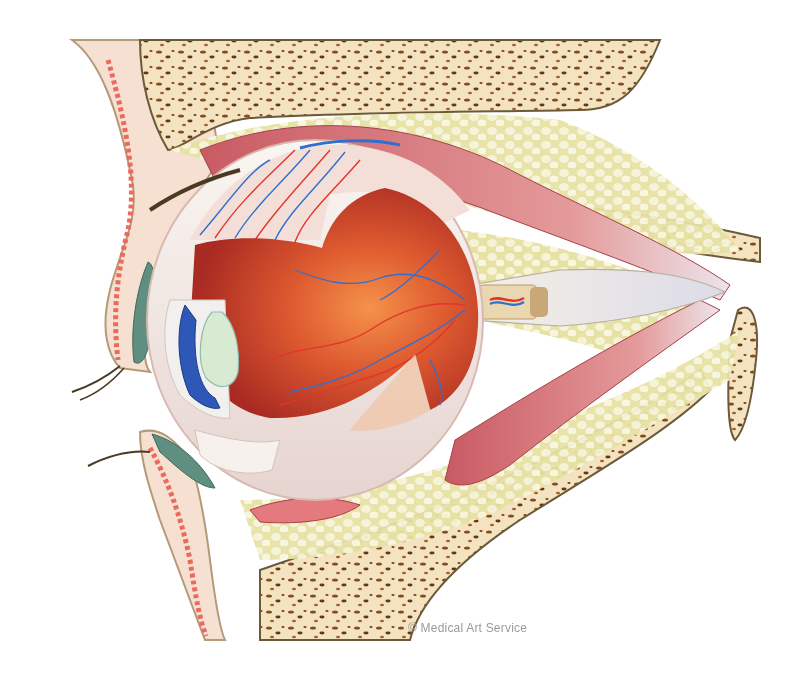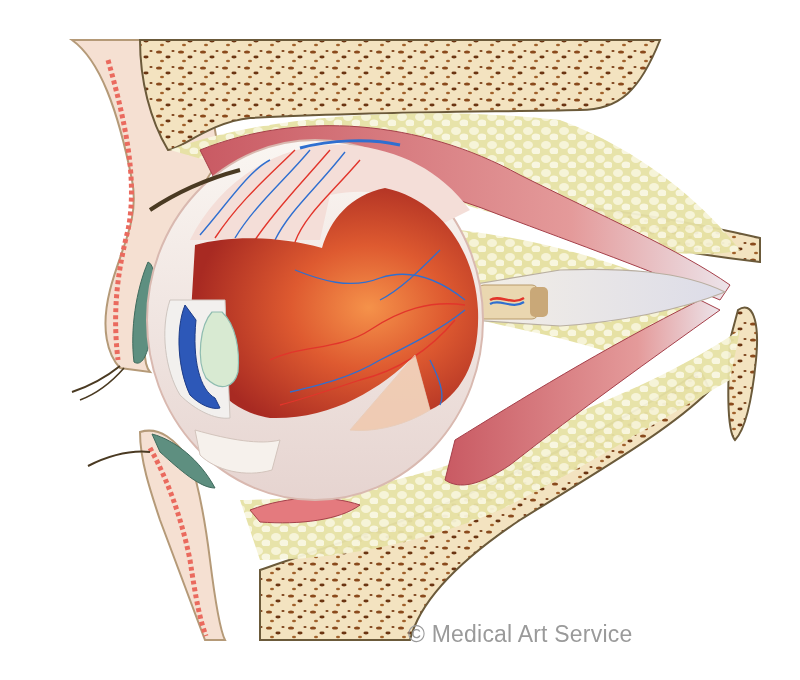"© Medical Art Service" .watermark { font-size: 23px -> 12px }
